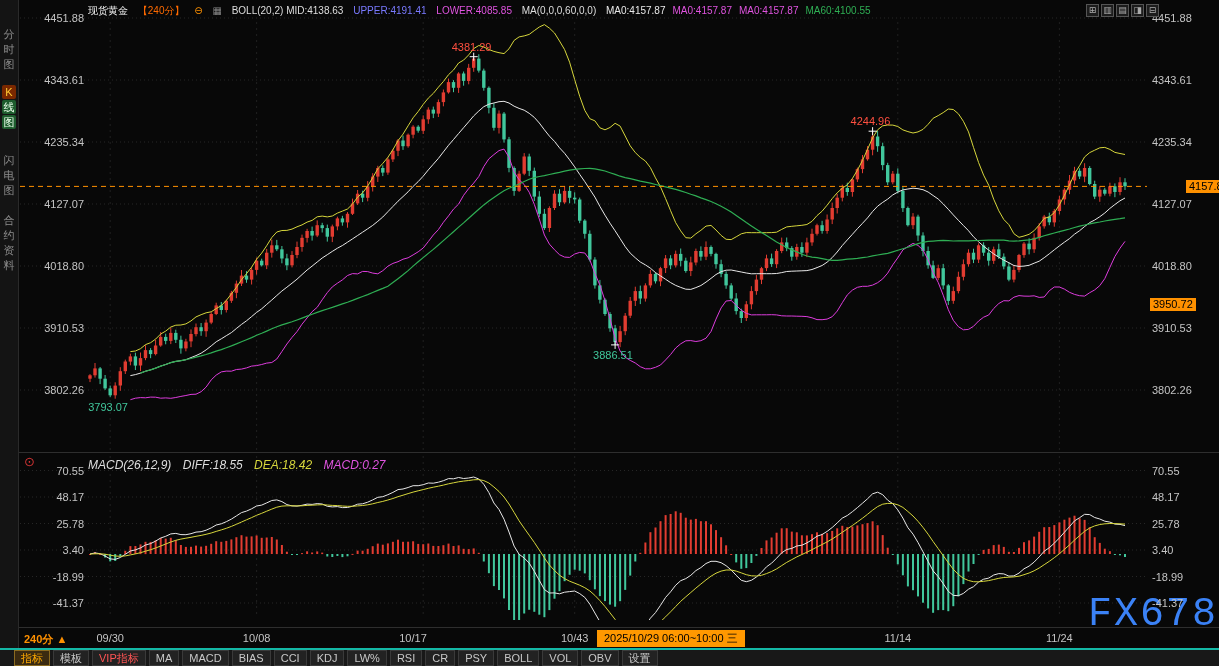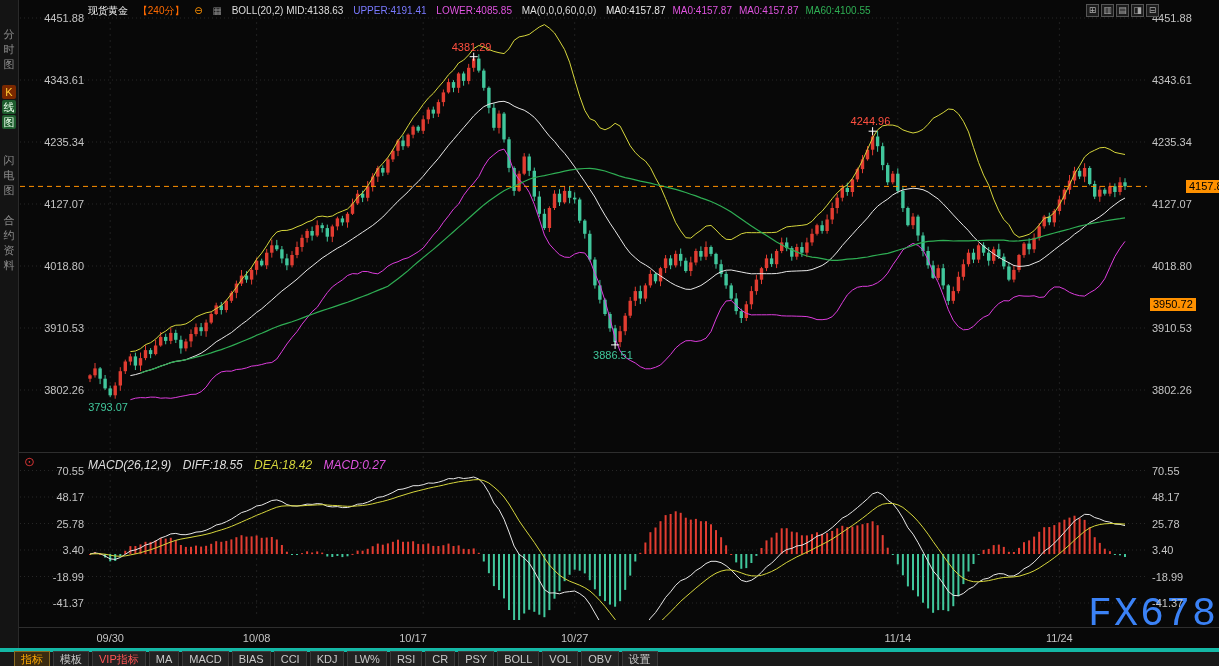"240分 ▲" div { html: none -> <div> <span><span>240分</span> <span>▲</span></span> <span>2025/10/29 06:00~10:00 三</span> </div> }
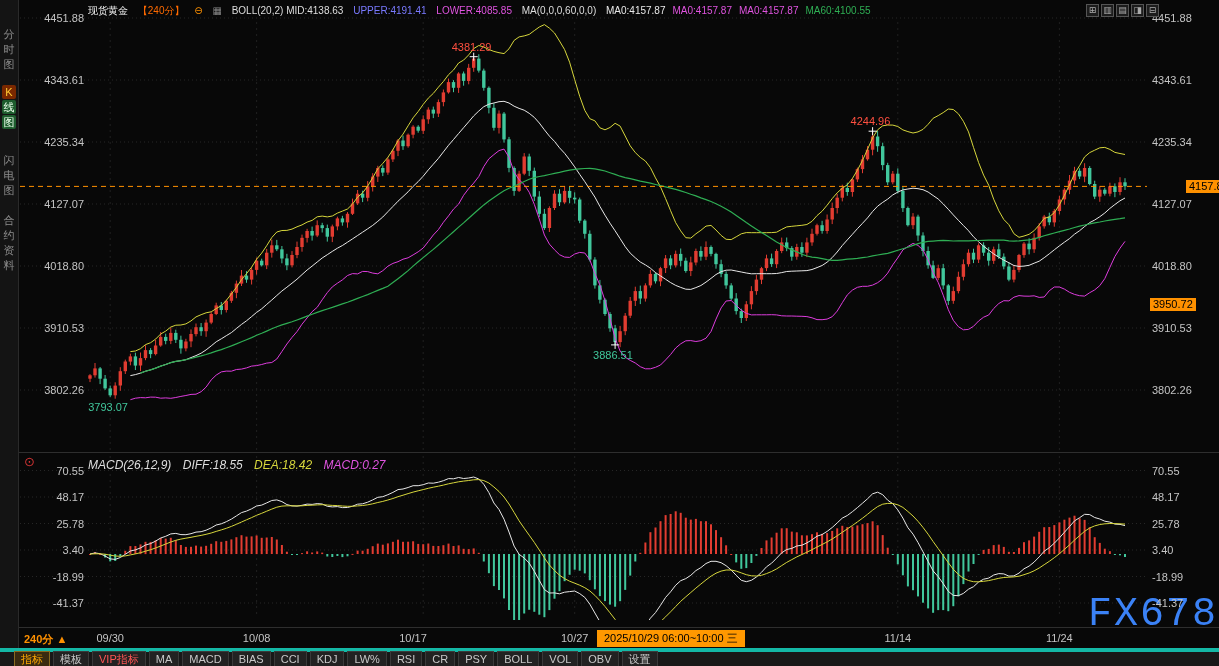"10/27" span.date-lab { text: 10/27 -> 10/43 }
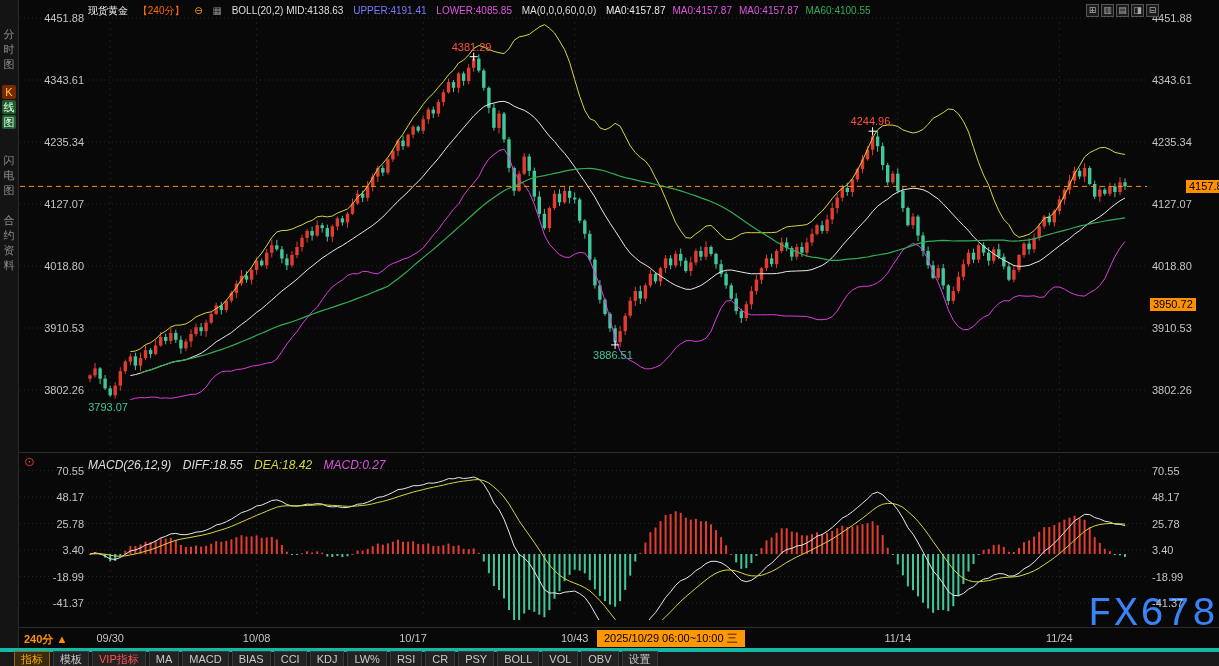"指标" #toolbar { border-top: 4px solid #14b8a6 -> 2px solid #14b8a6 }
